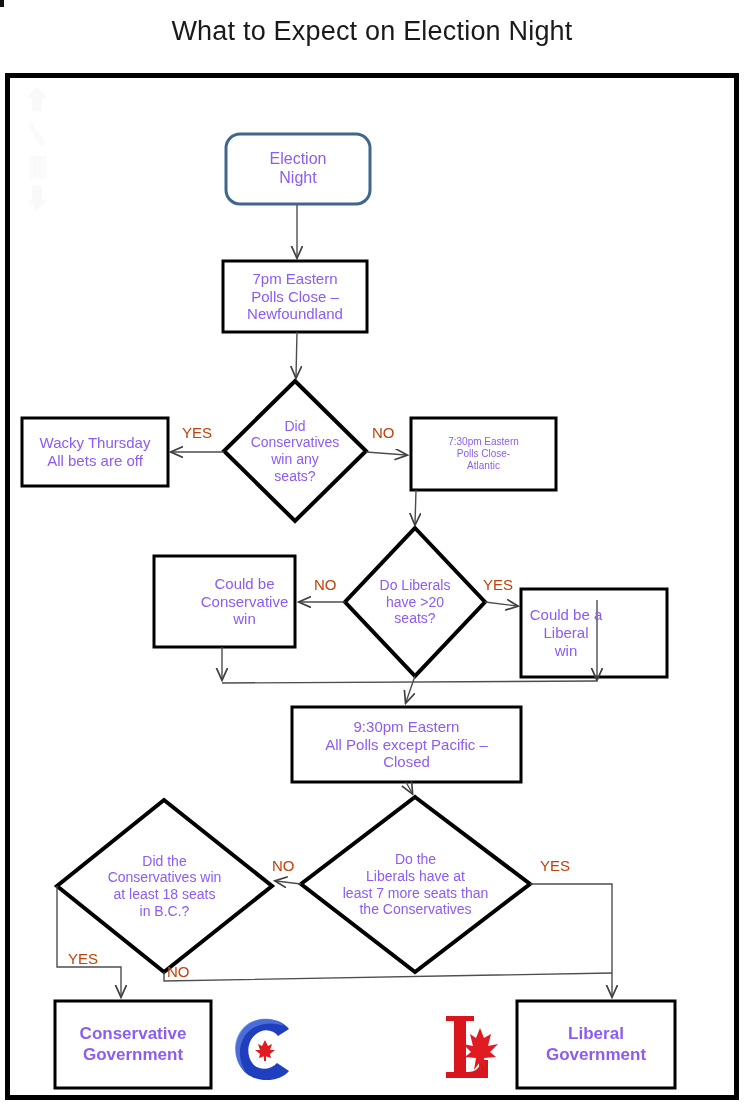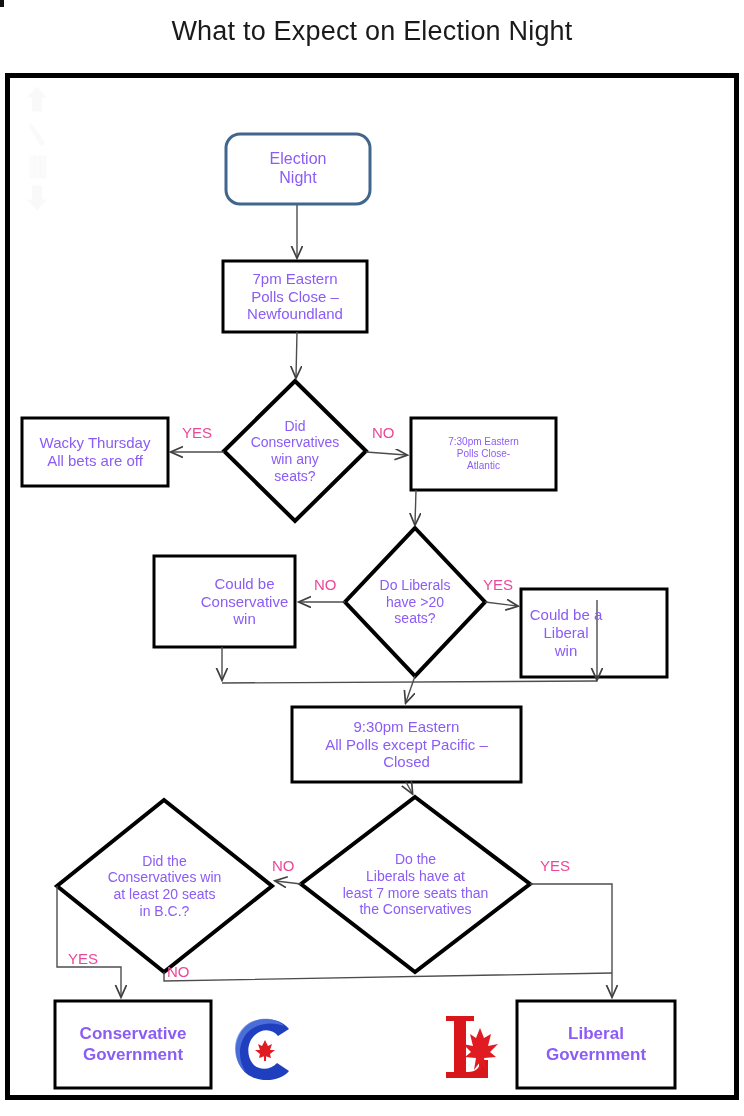"YES" .edge-label { color: #ec4899 -> #c2410c }
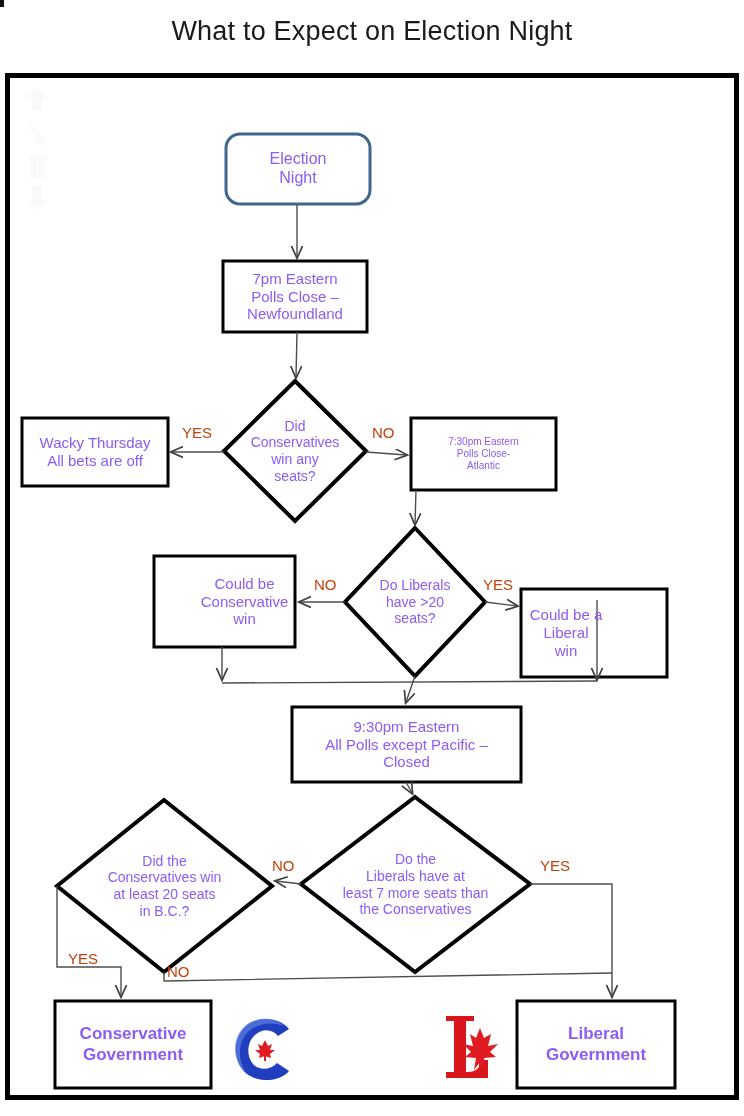"Did the" div.node-text { text: 20 -> 18 }
